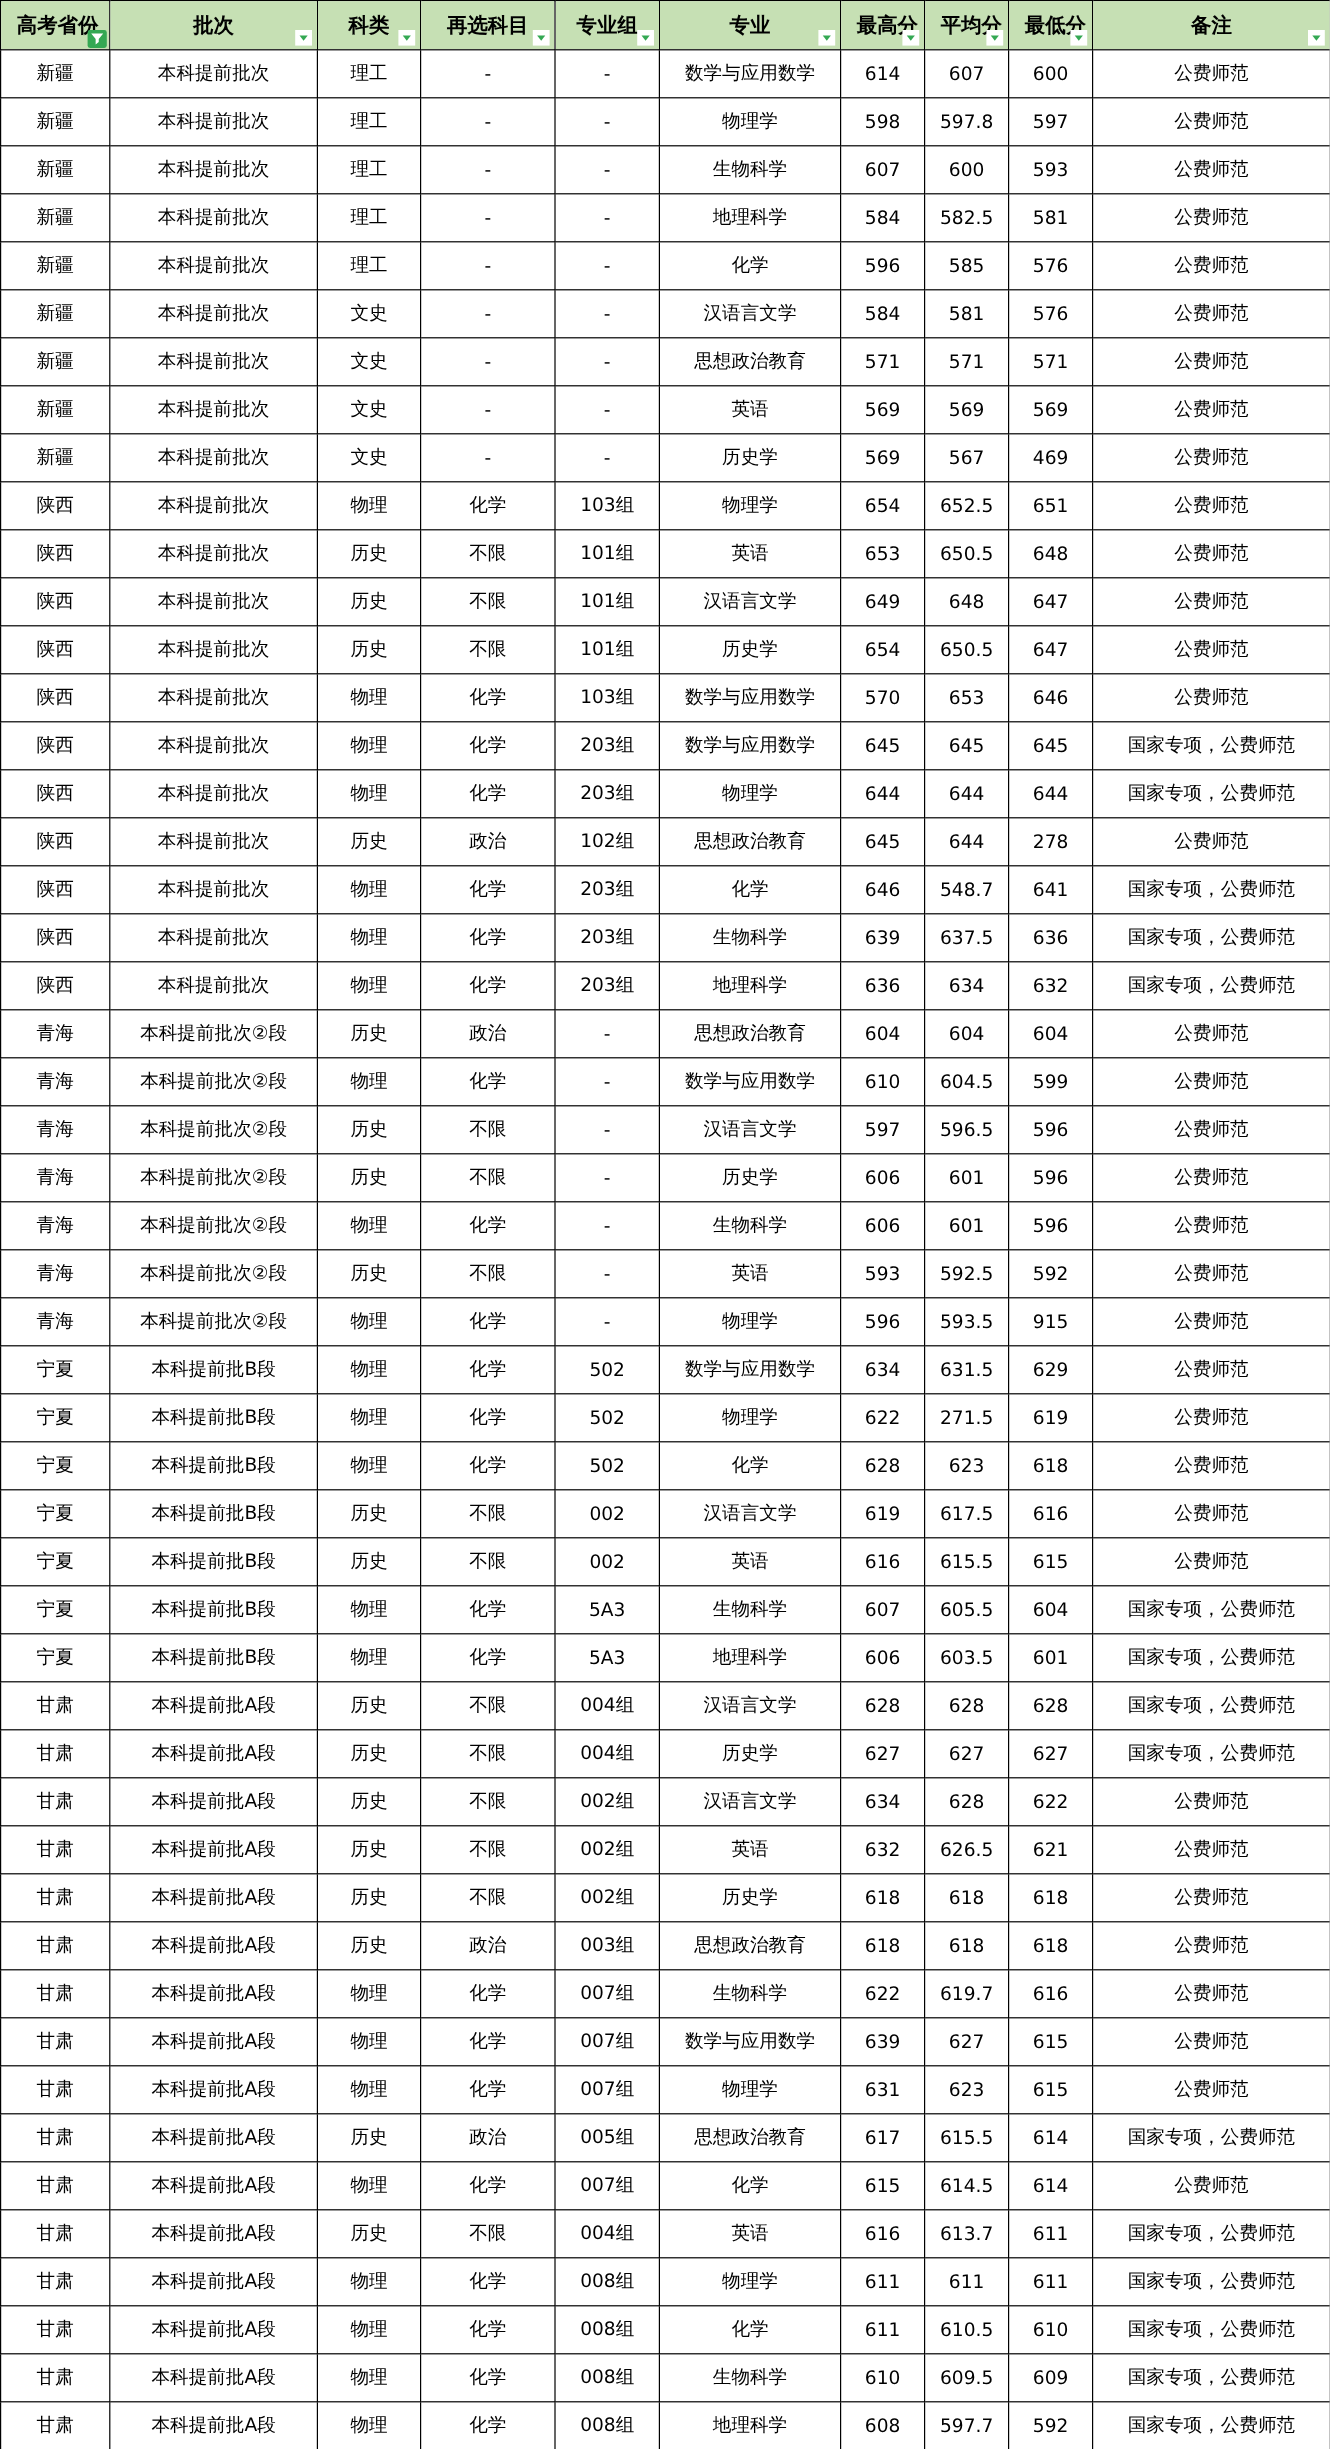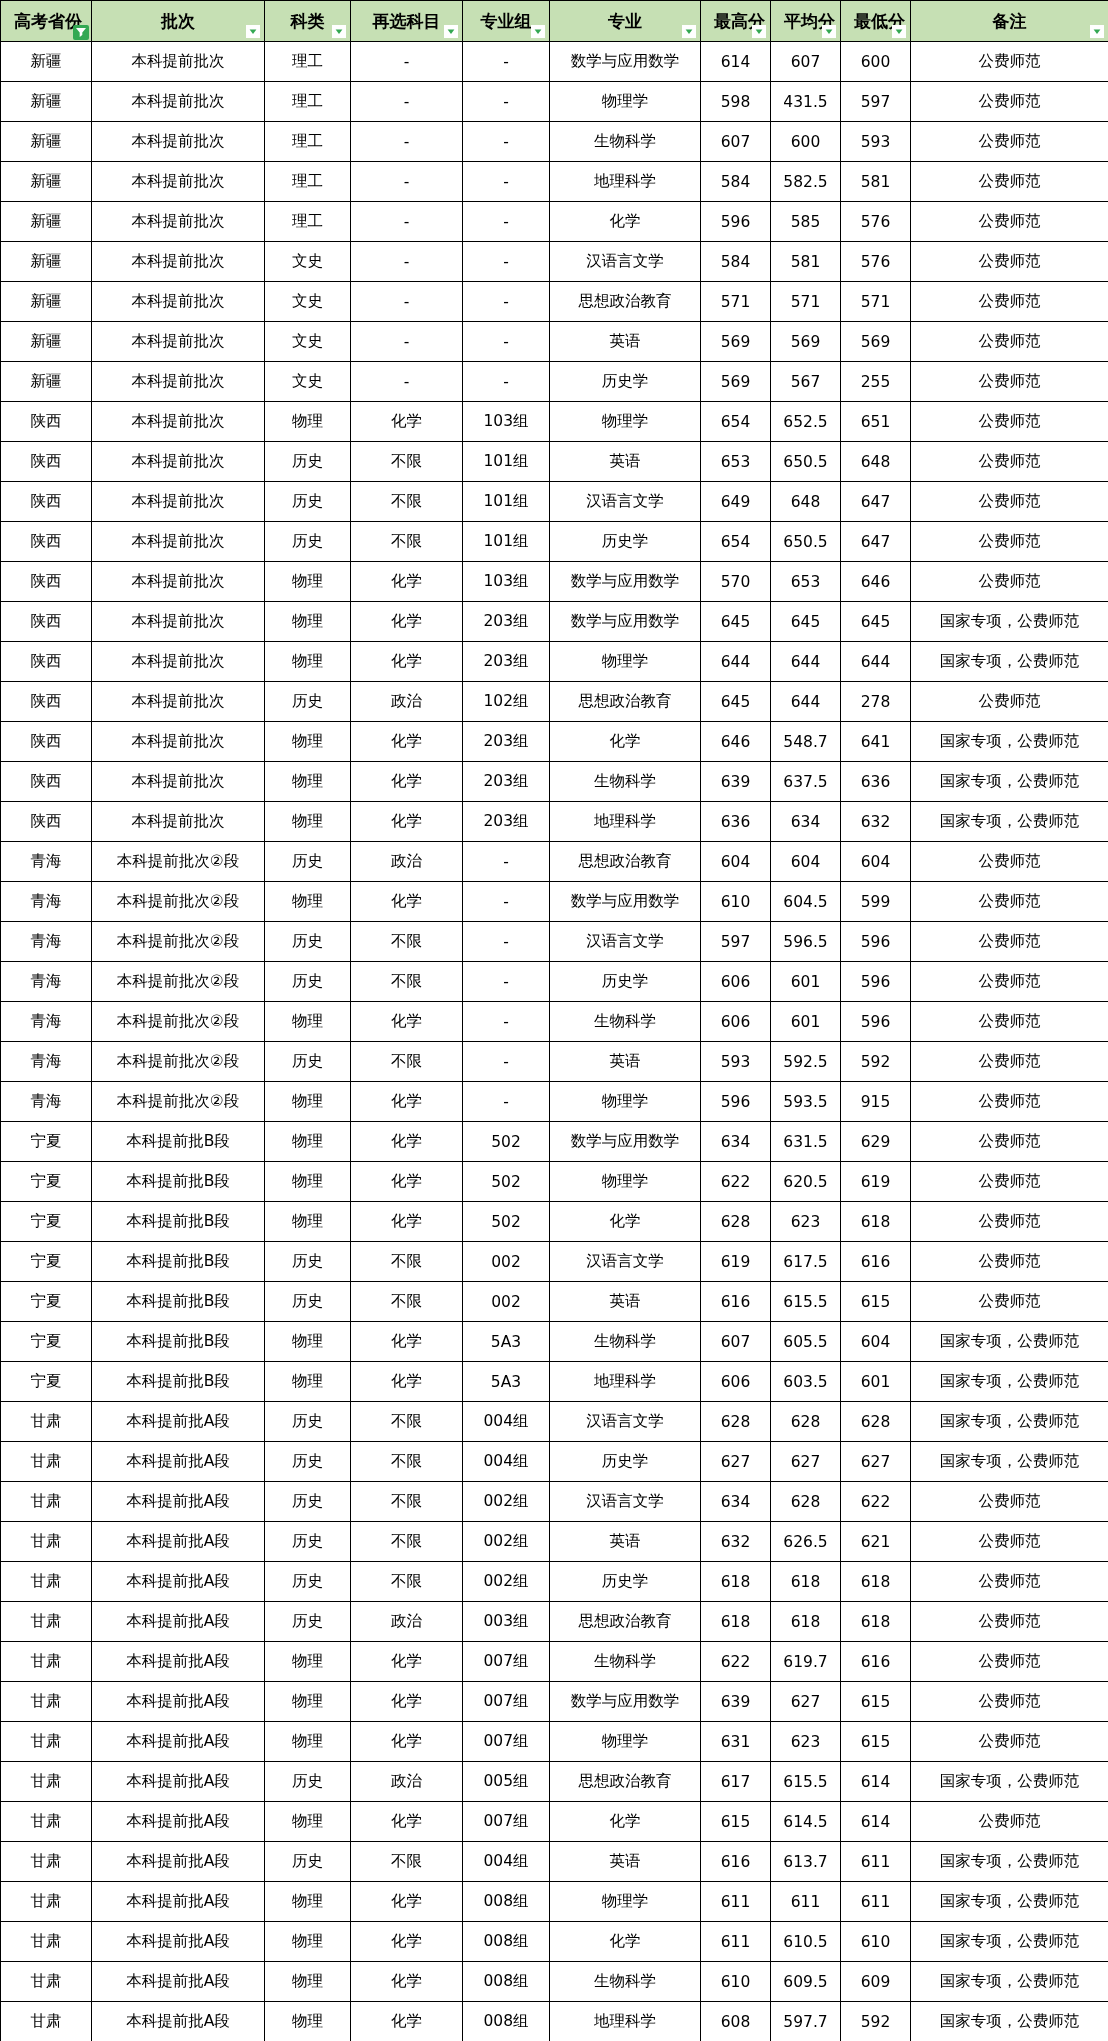"431.5" td { text: 431.5 -> 597.8 }
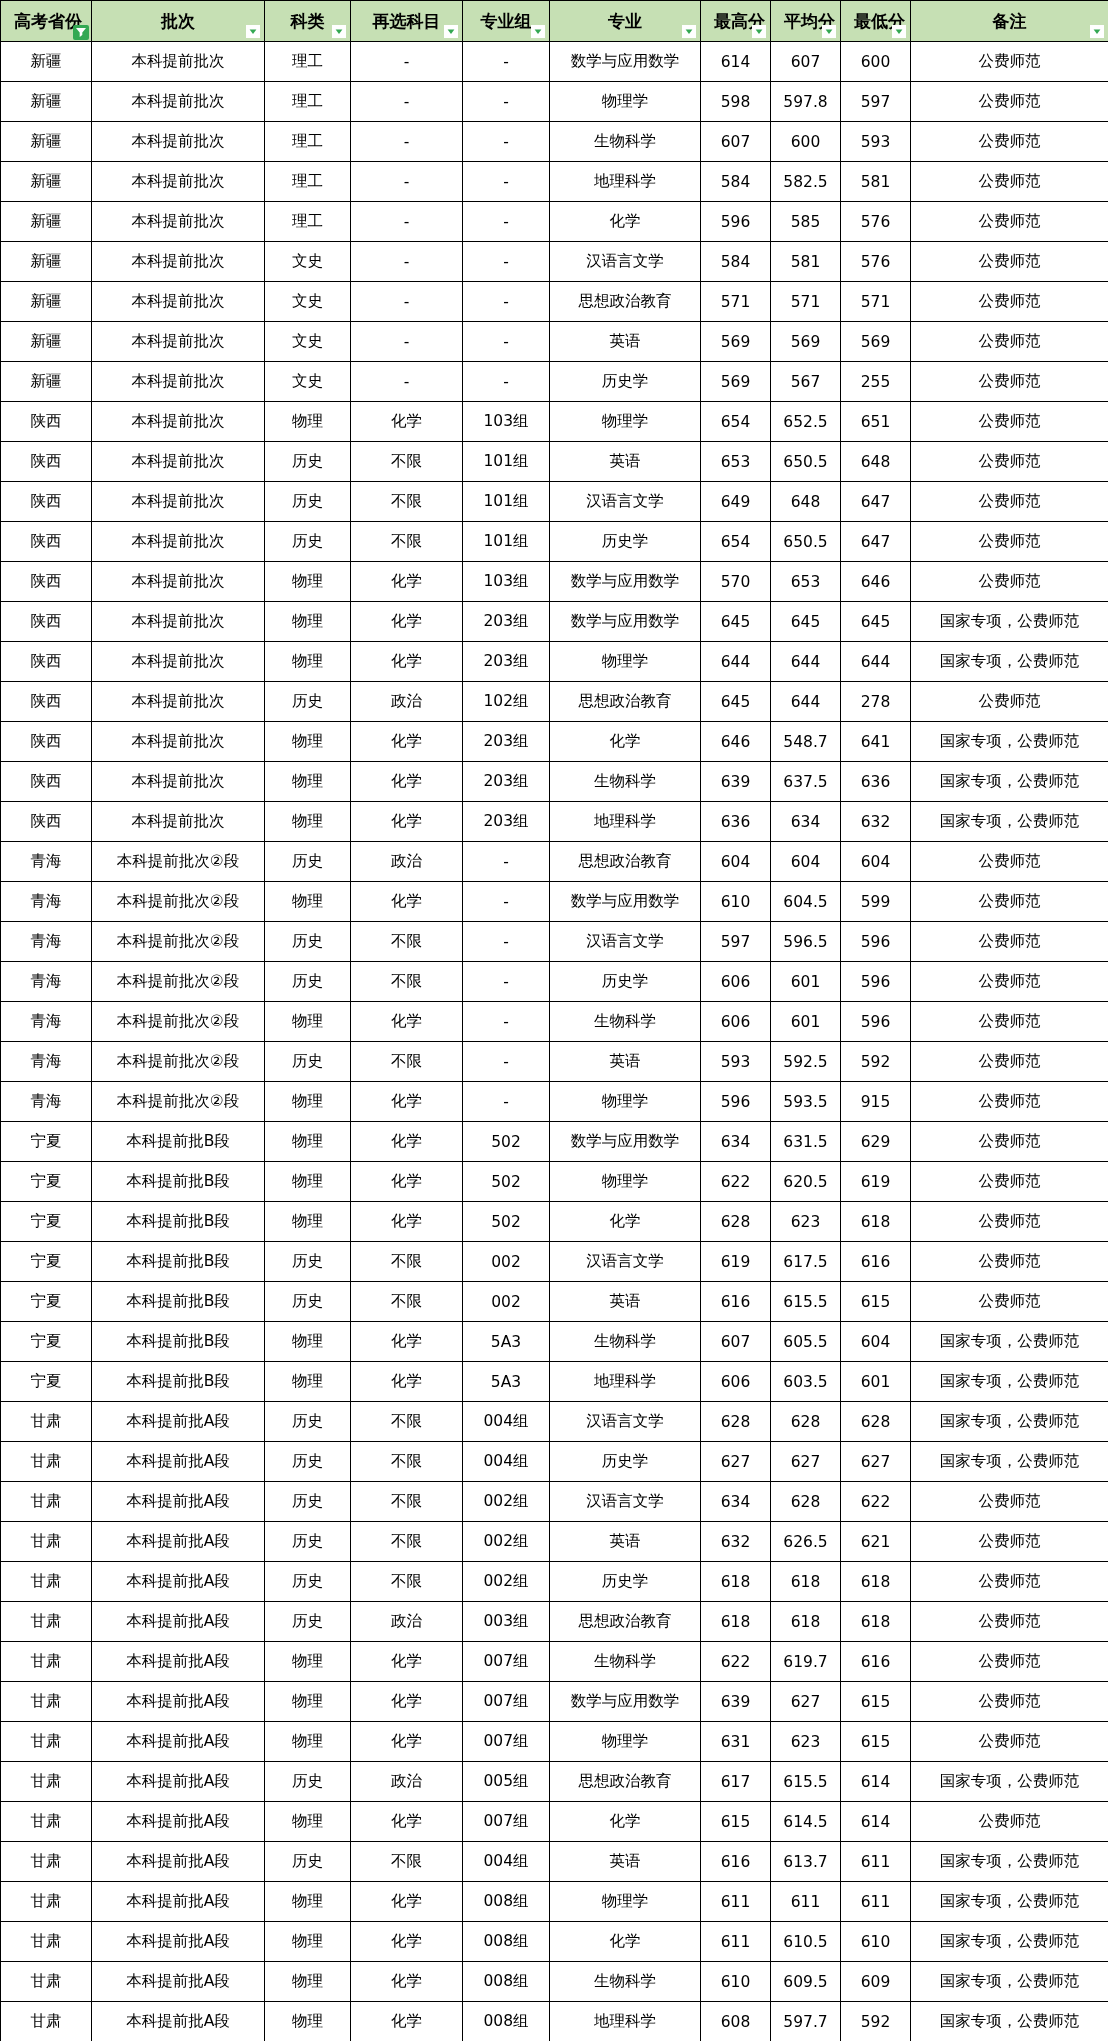"255" td { text: 255 -> 469 }
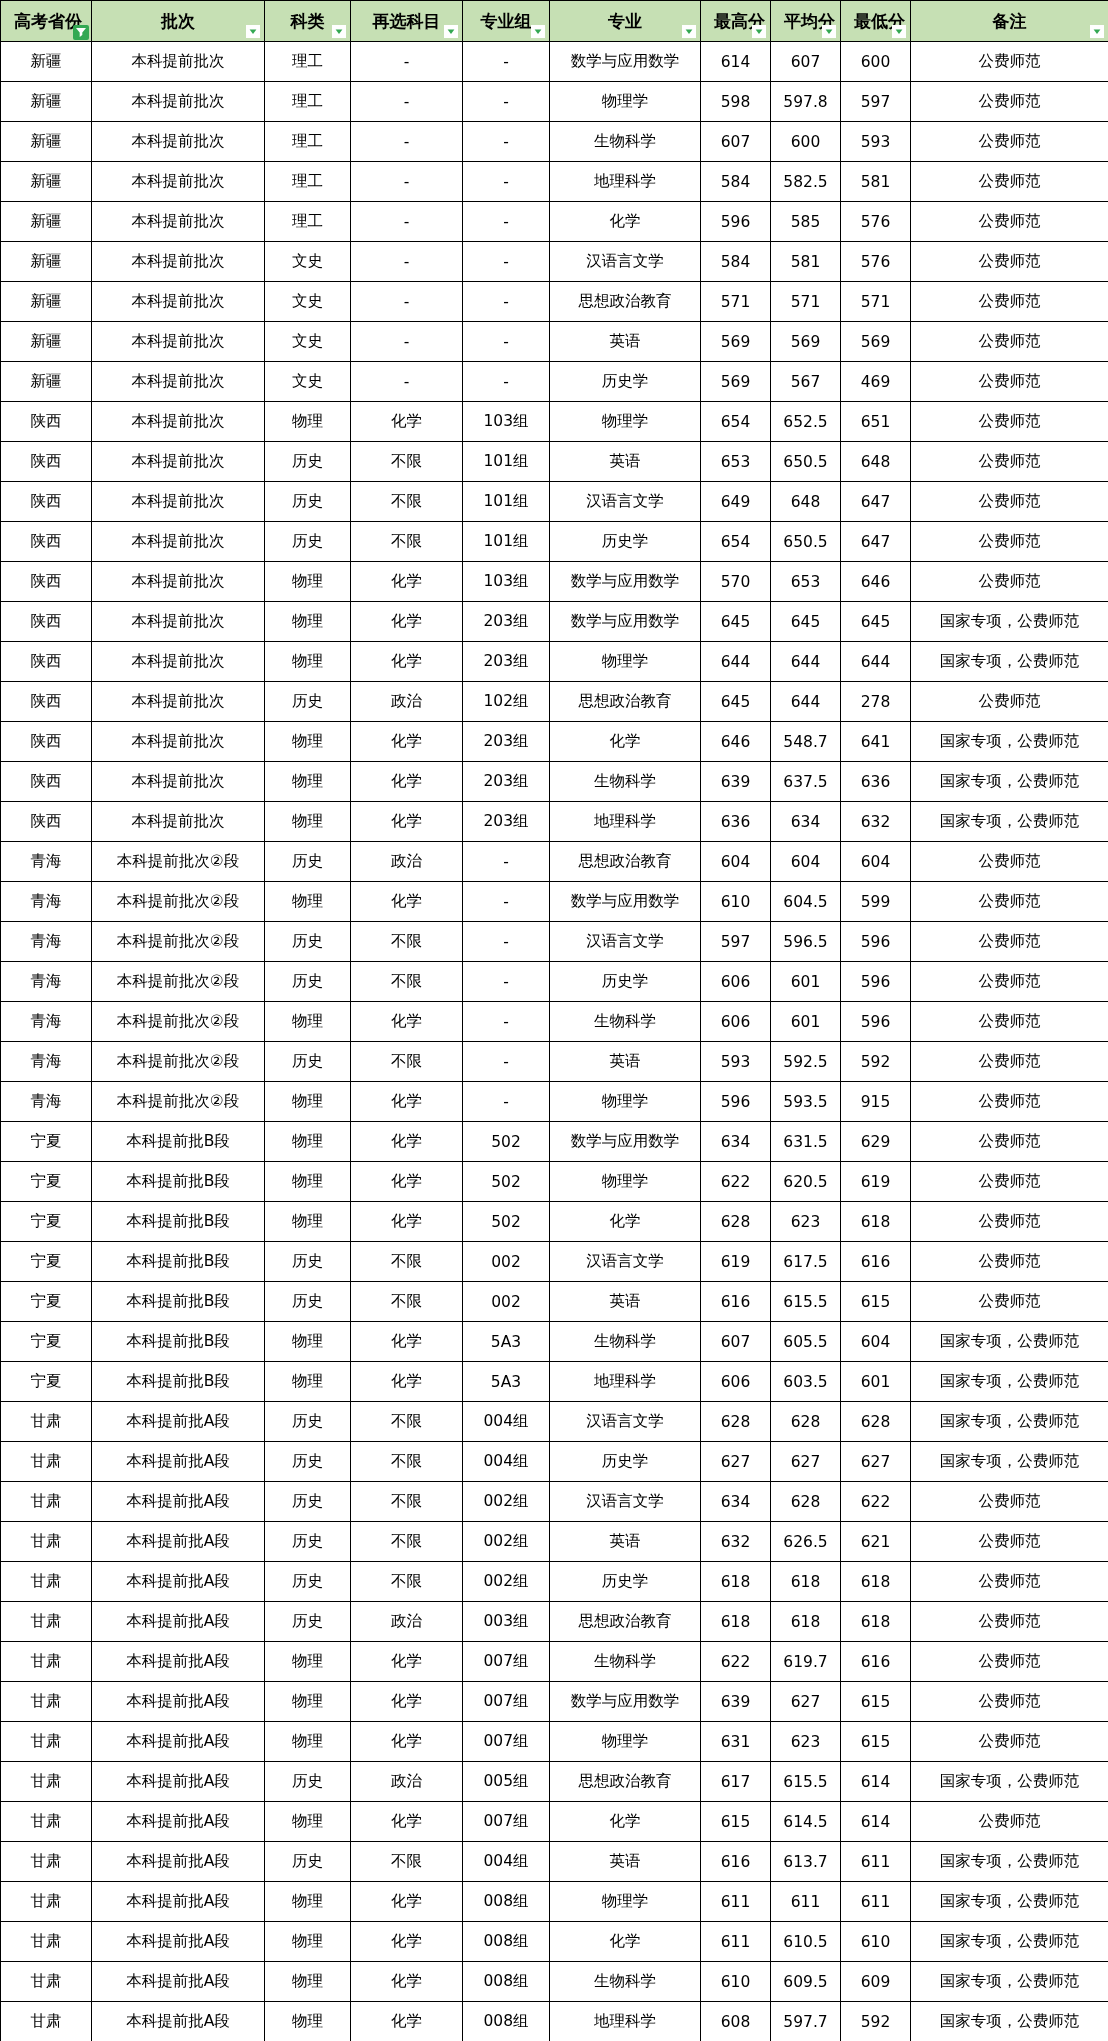"620.5" td { text: 620.5 -> 271.5 }
